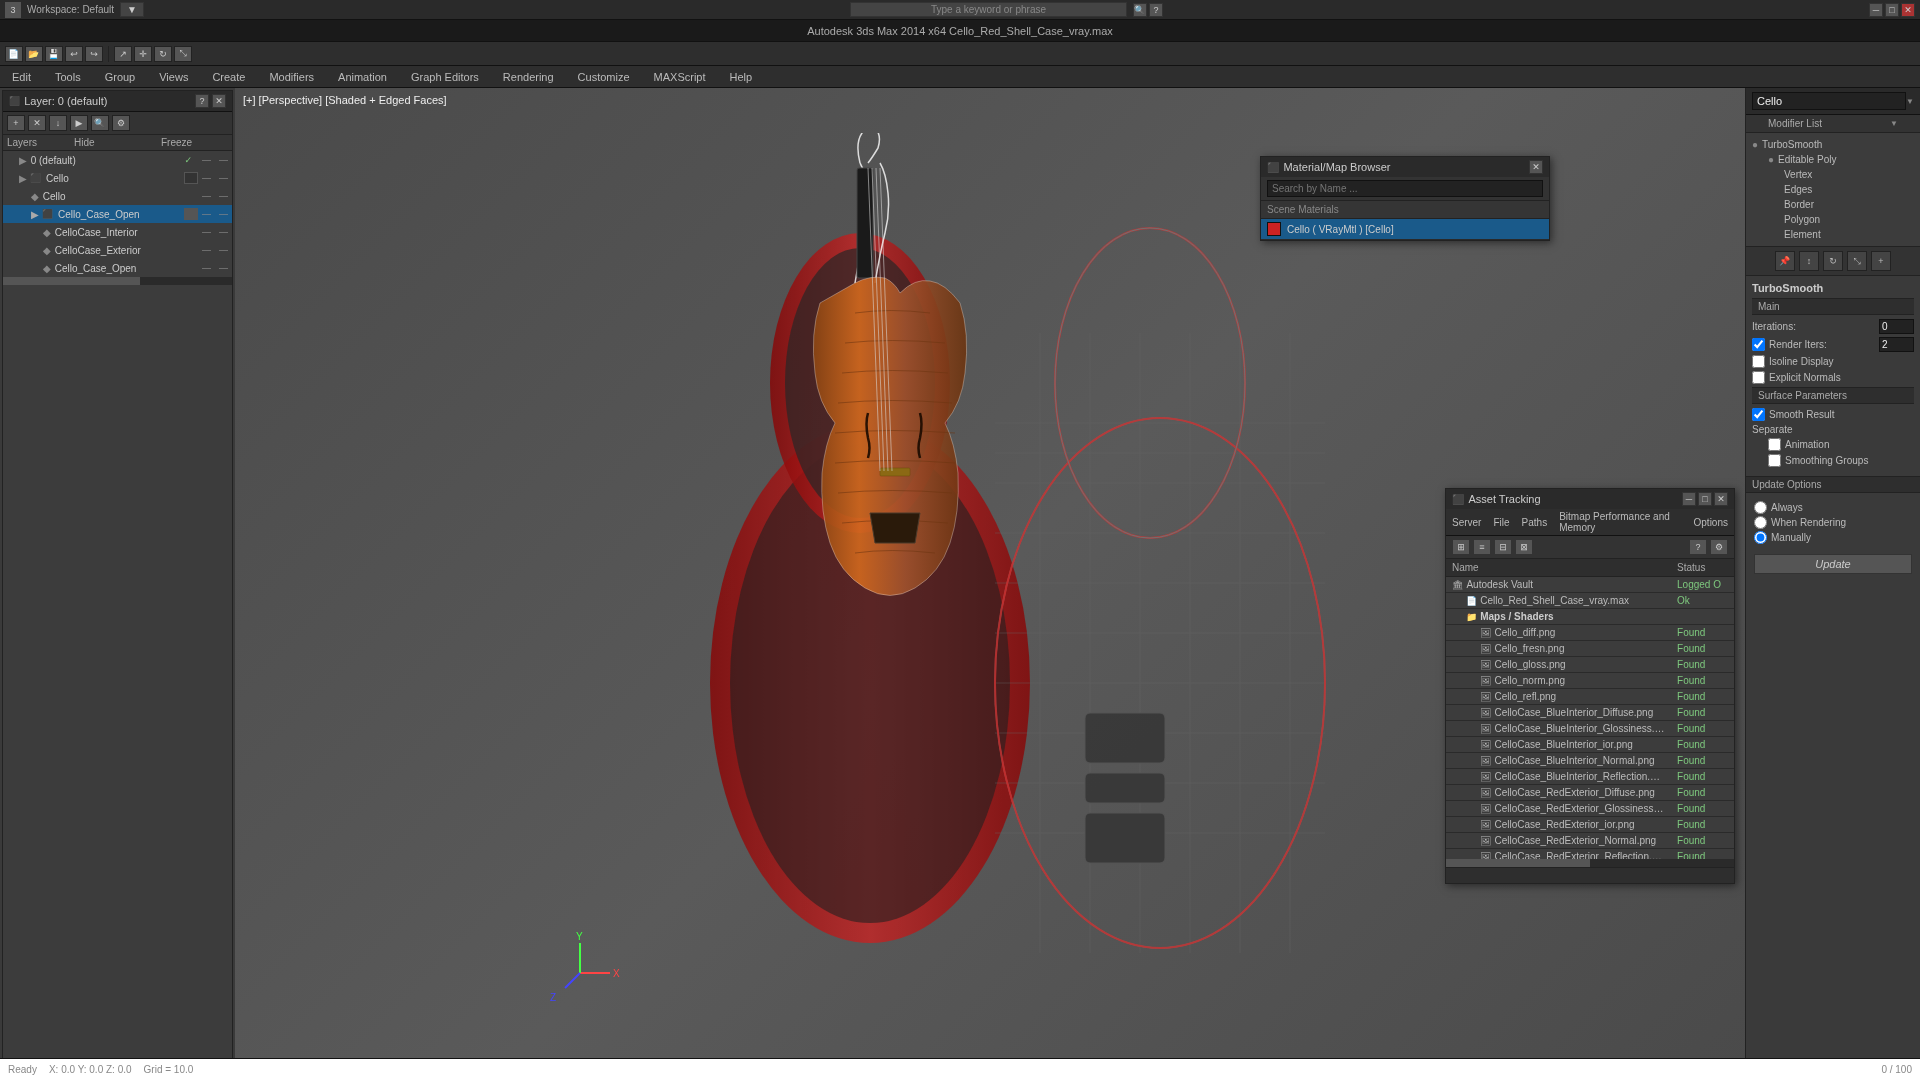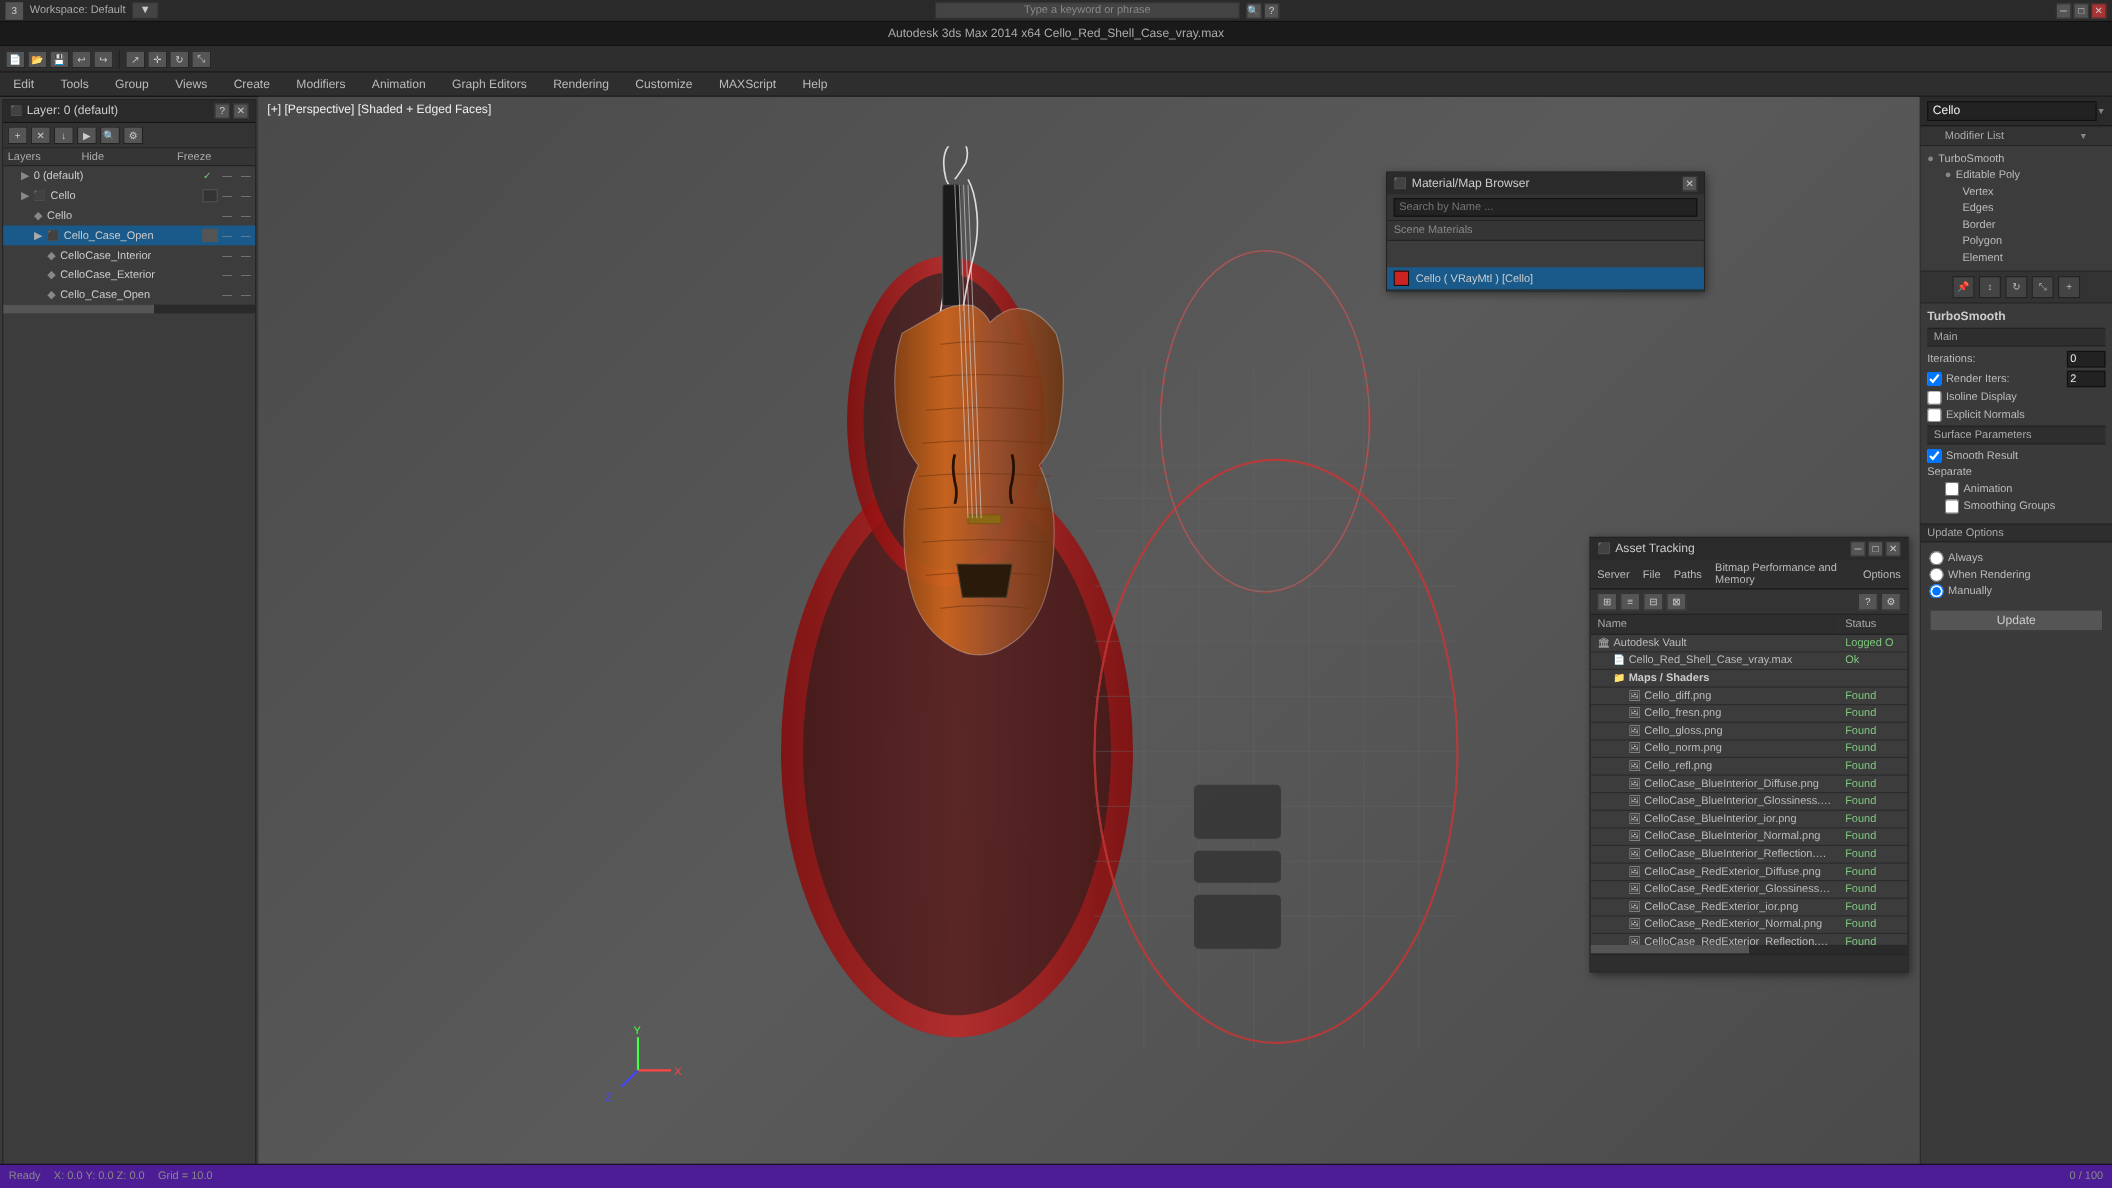"Cello ( VRayMtl ) [Cello]" .mat-row { margin-top: 24px -> none }
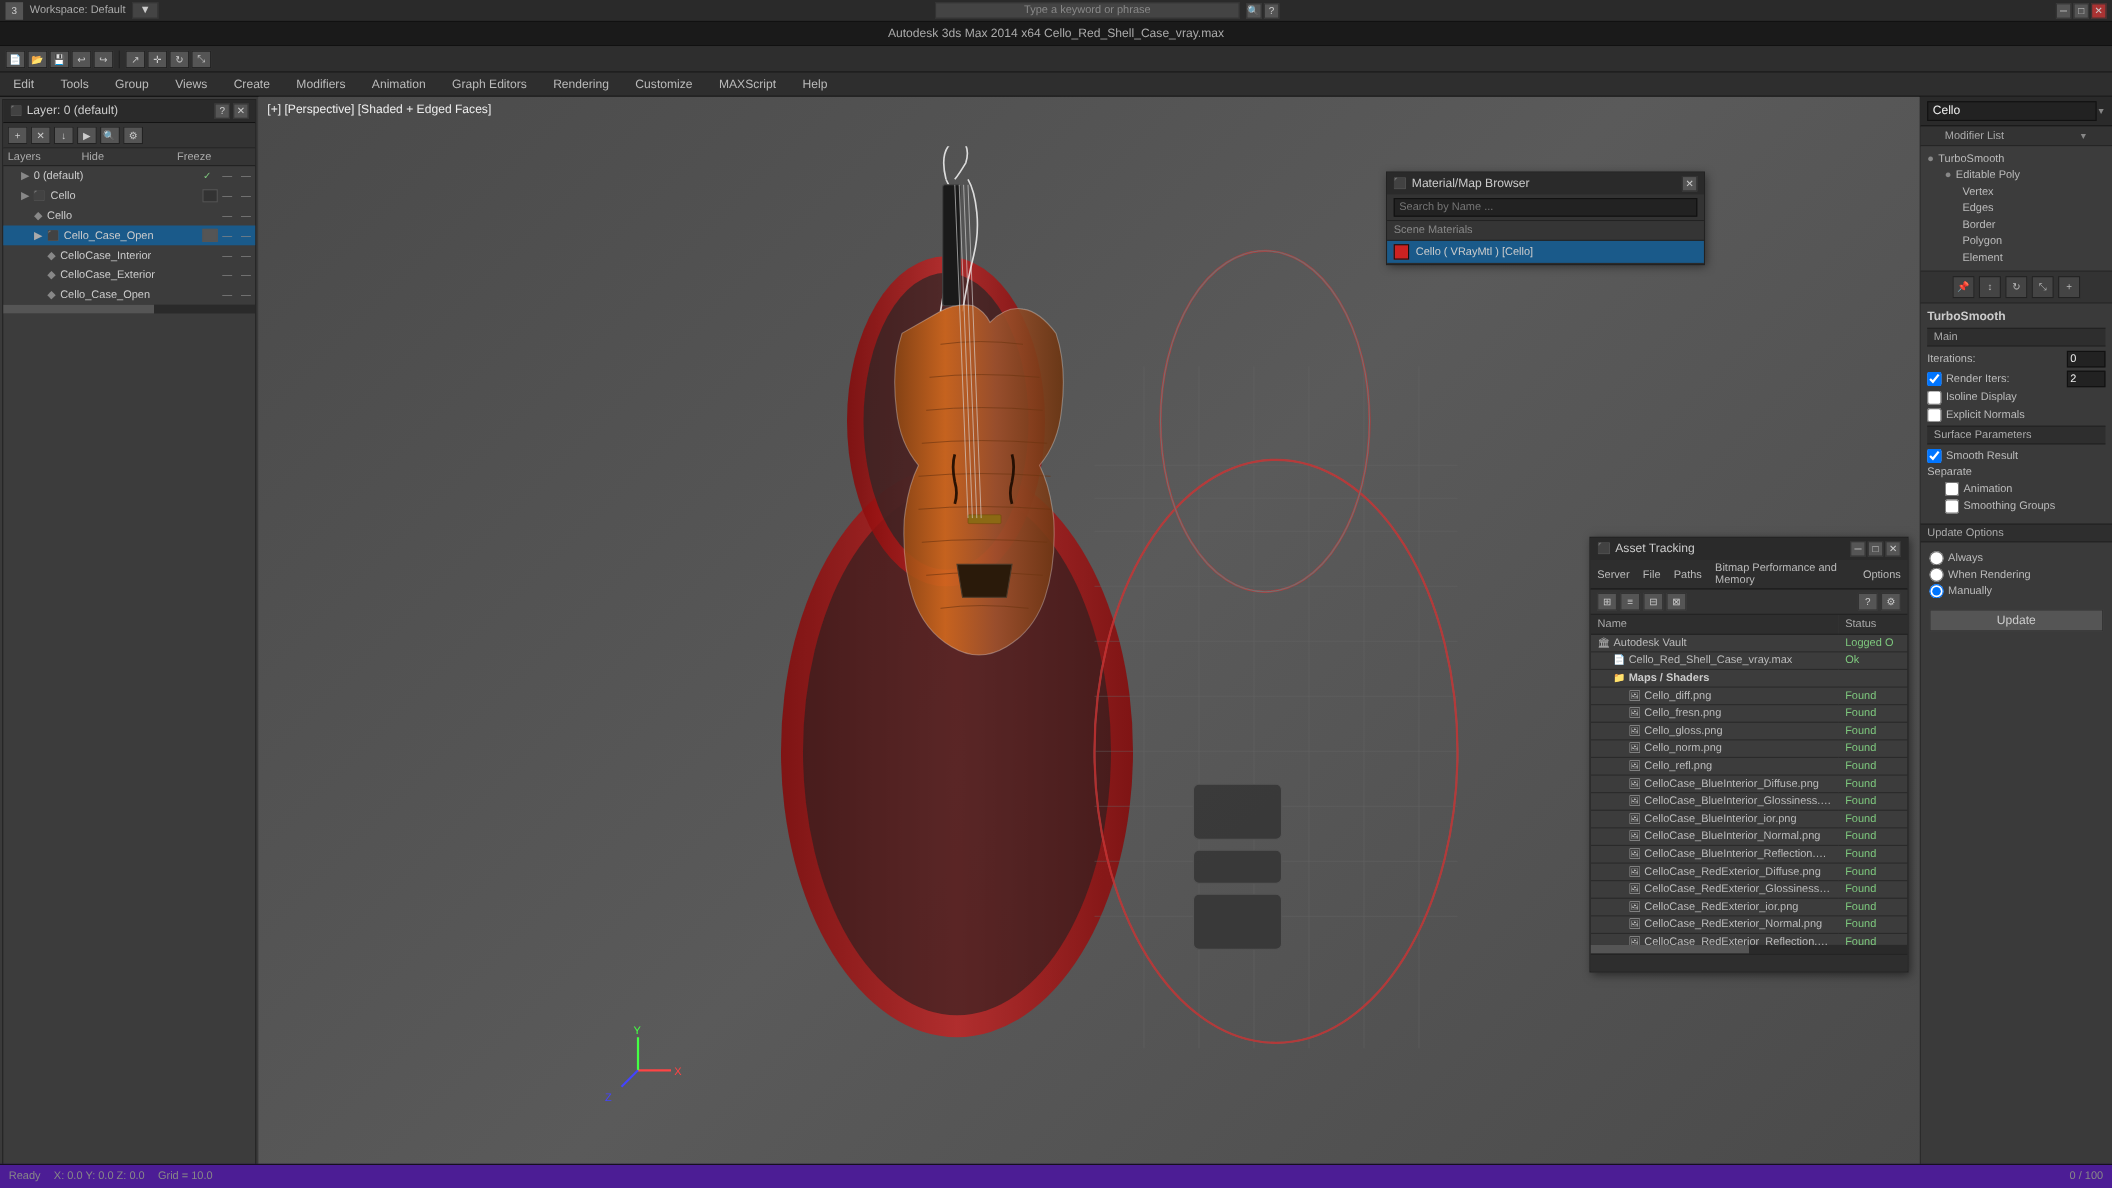"Update" .update-btn { font-style: none -> italic }
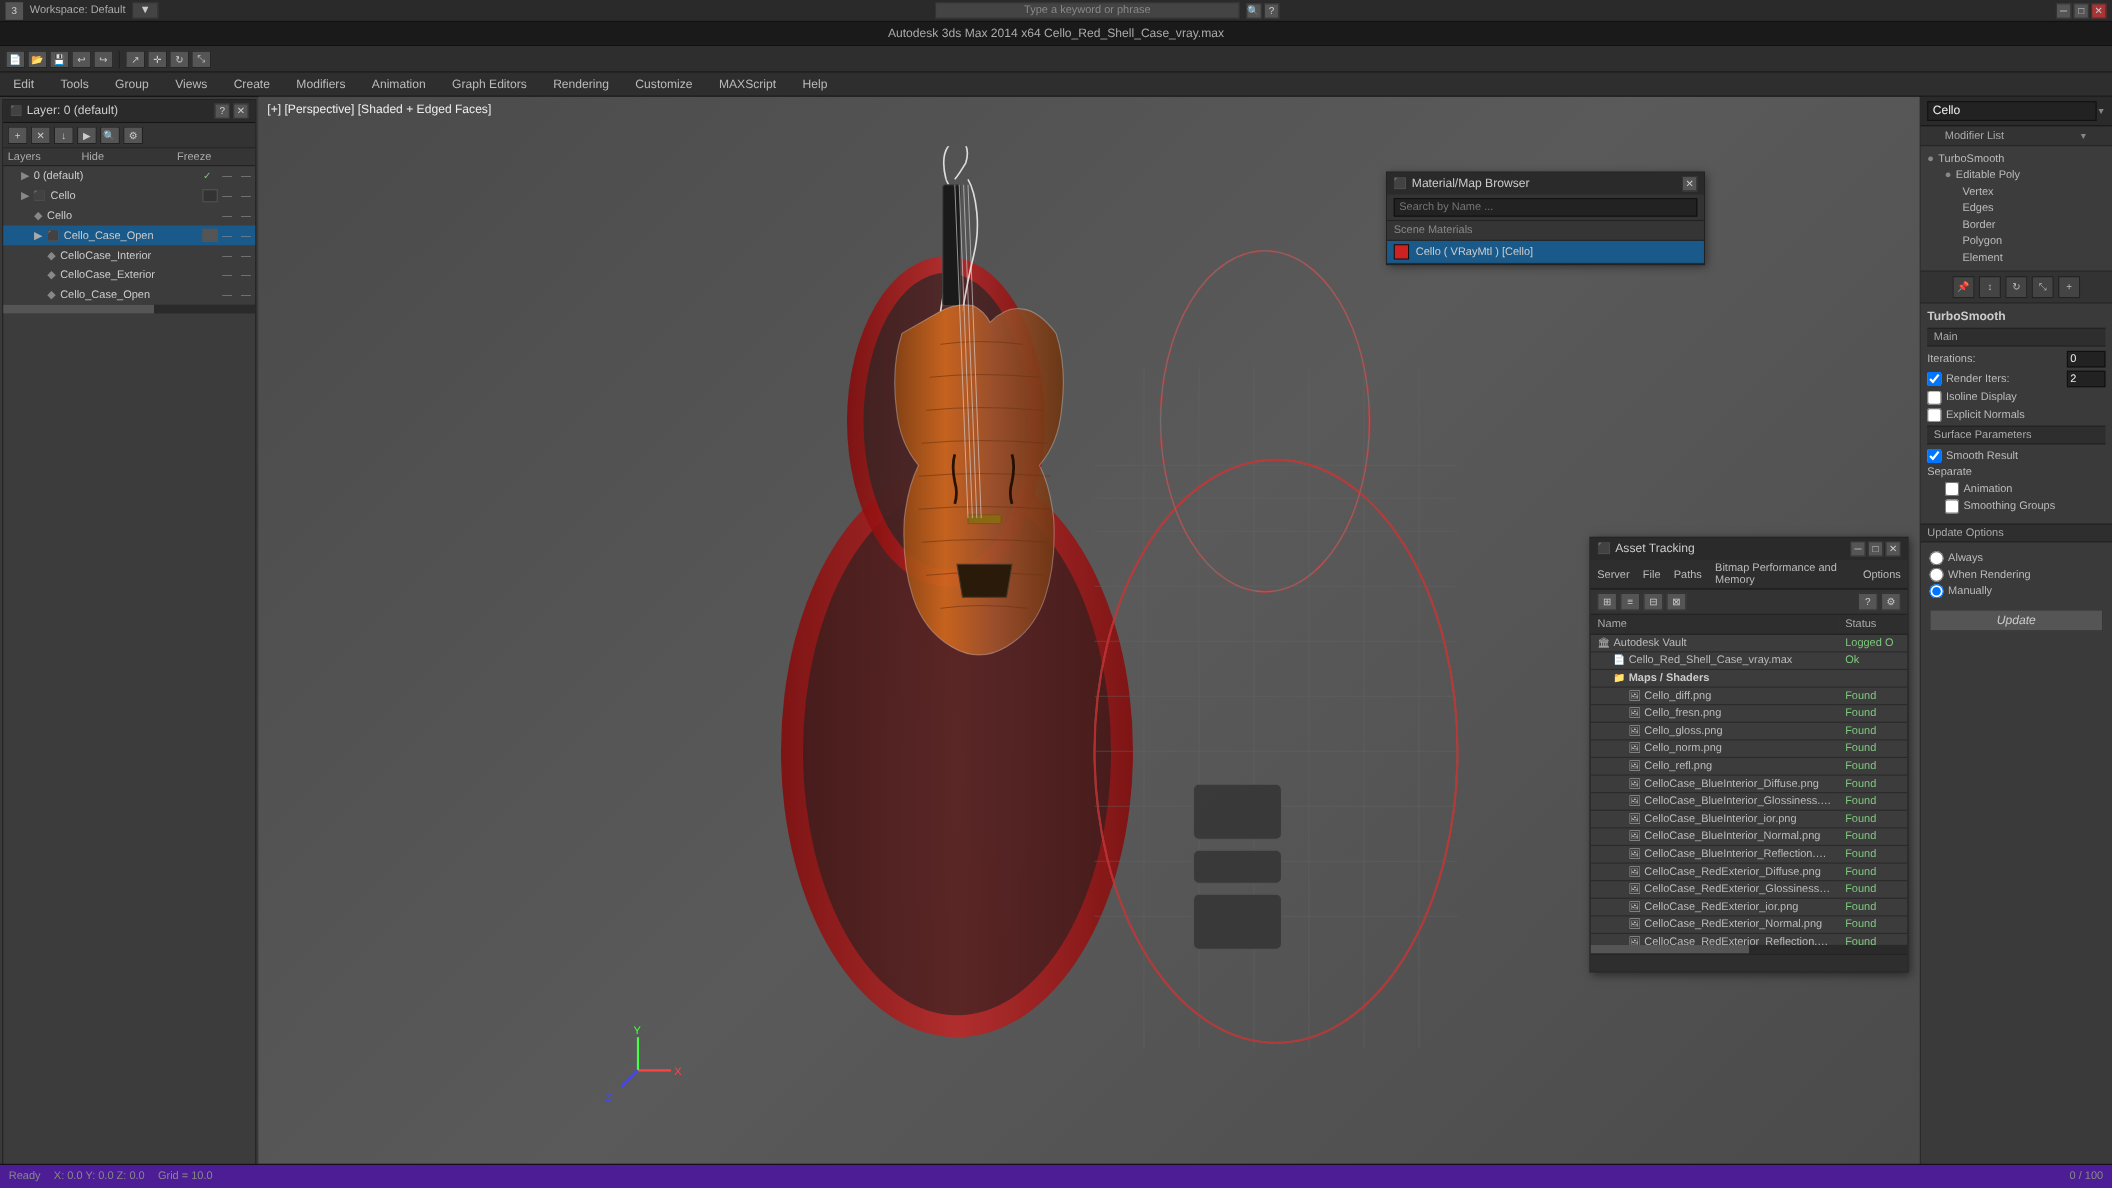"Ready" #status-bar { background: #4c1d95 -> #ffffff }
